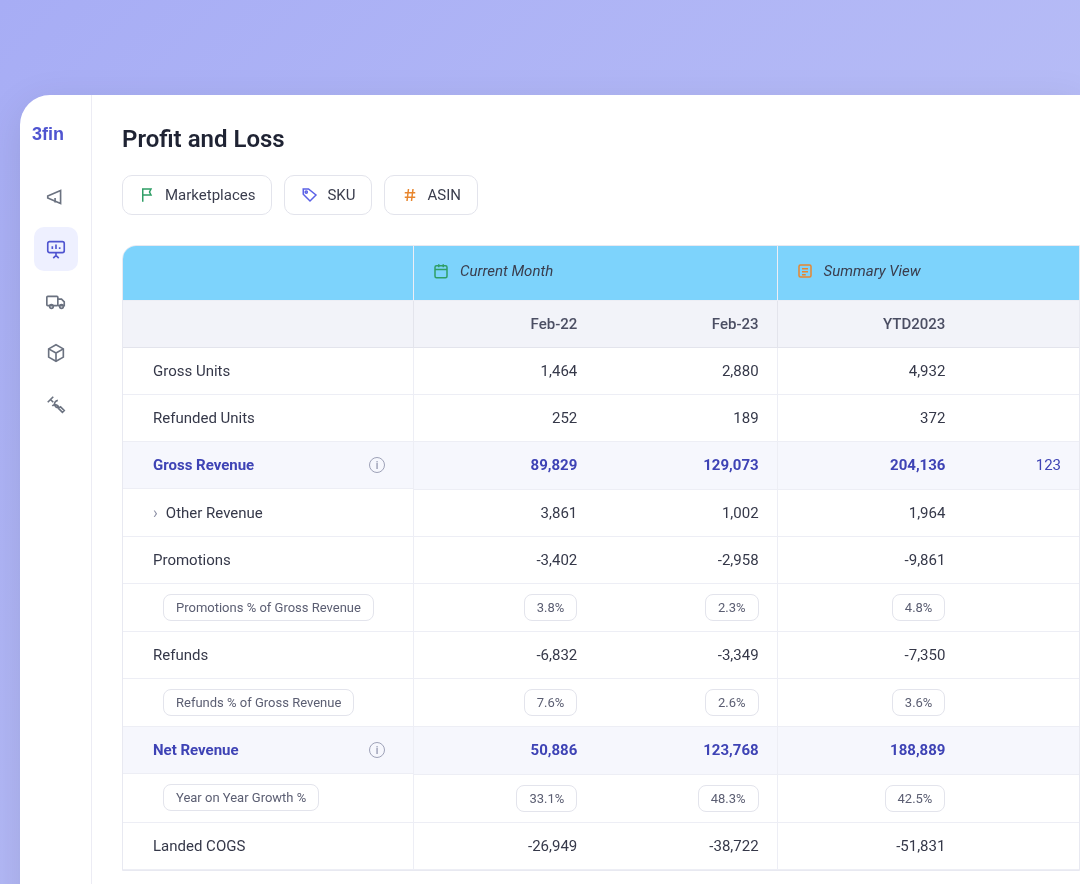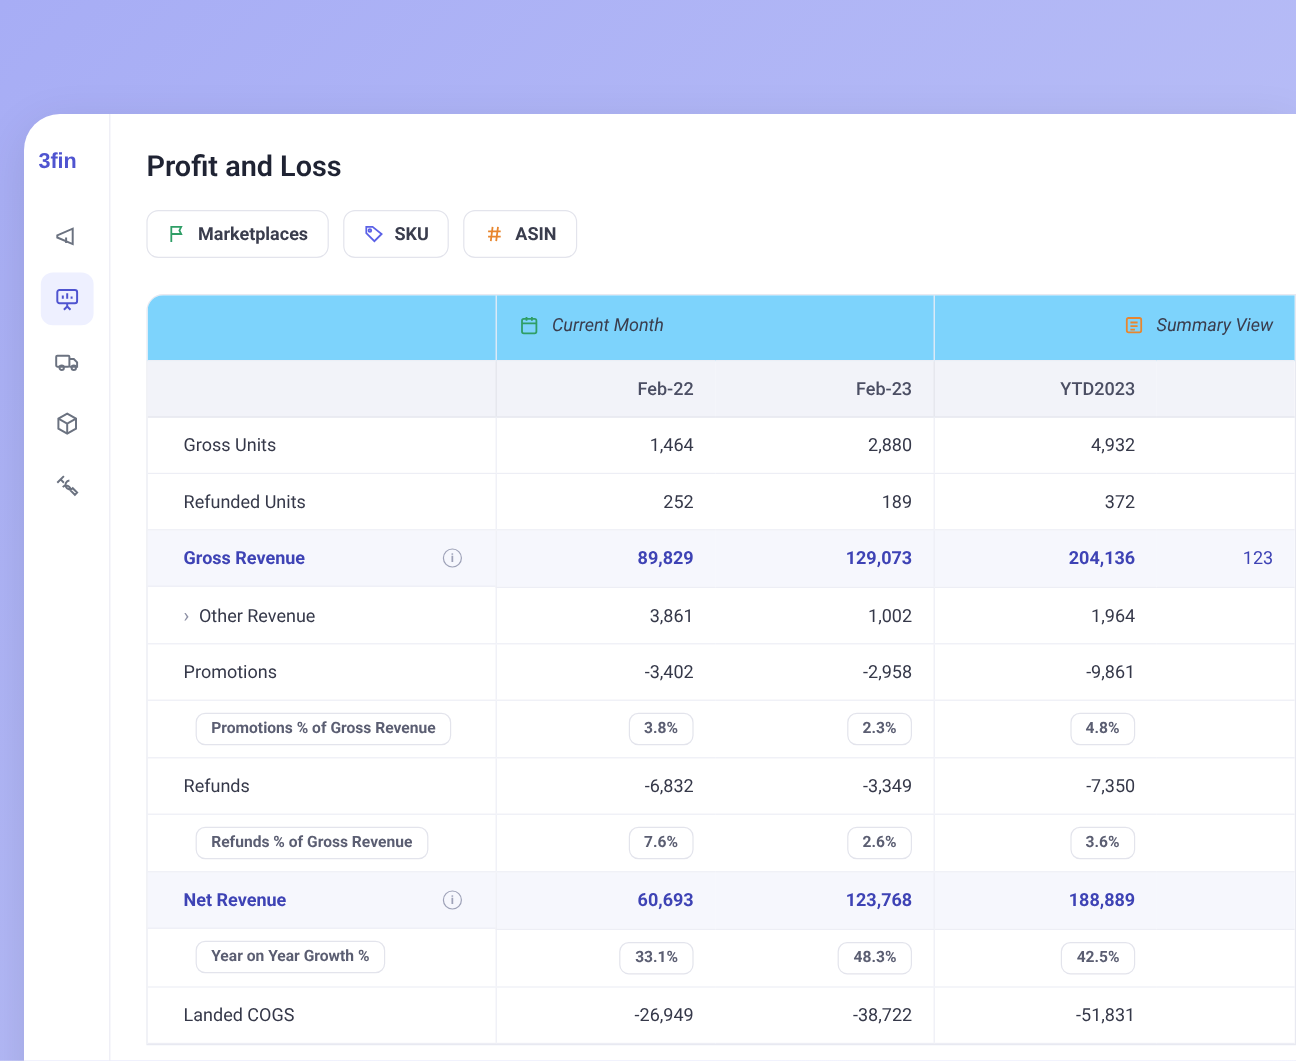"Marketplaces" .filters { font-weight: bold -> none }
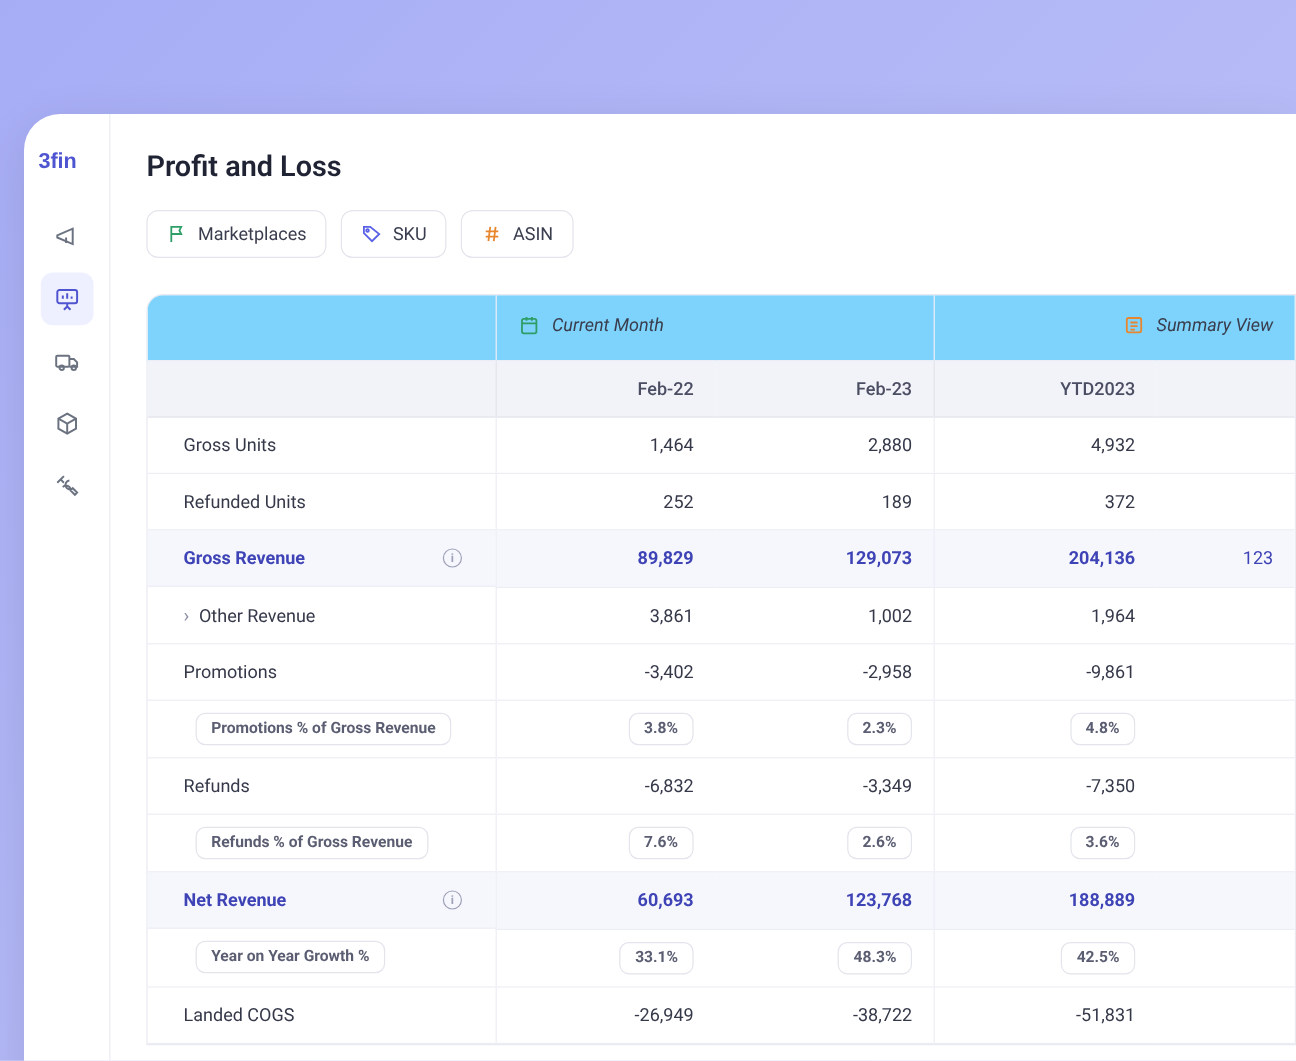"Summary View" td { text-align: right -> left }
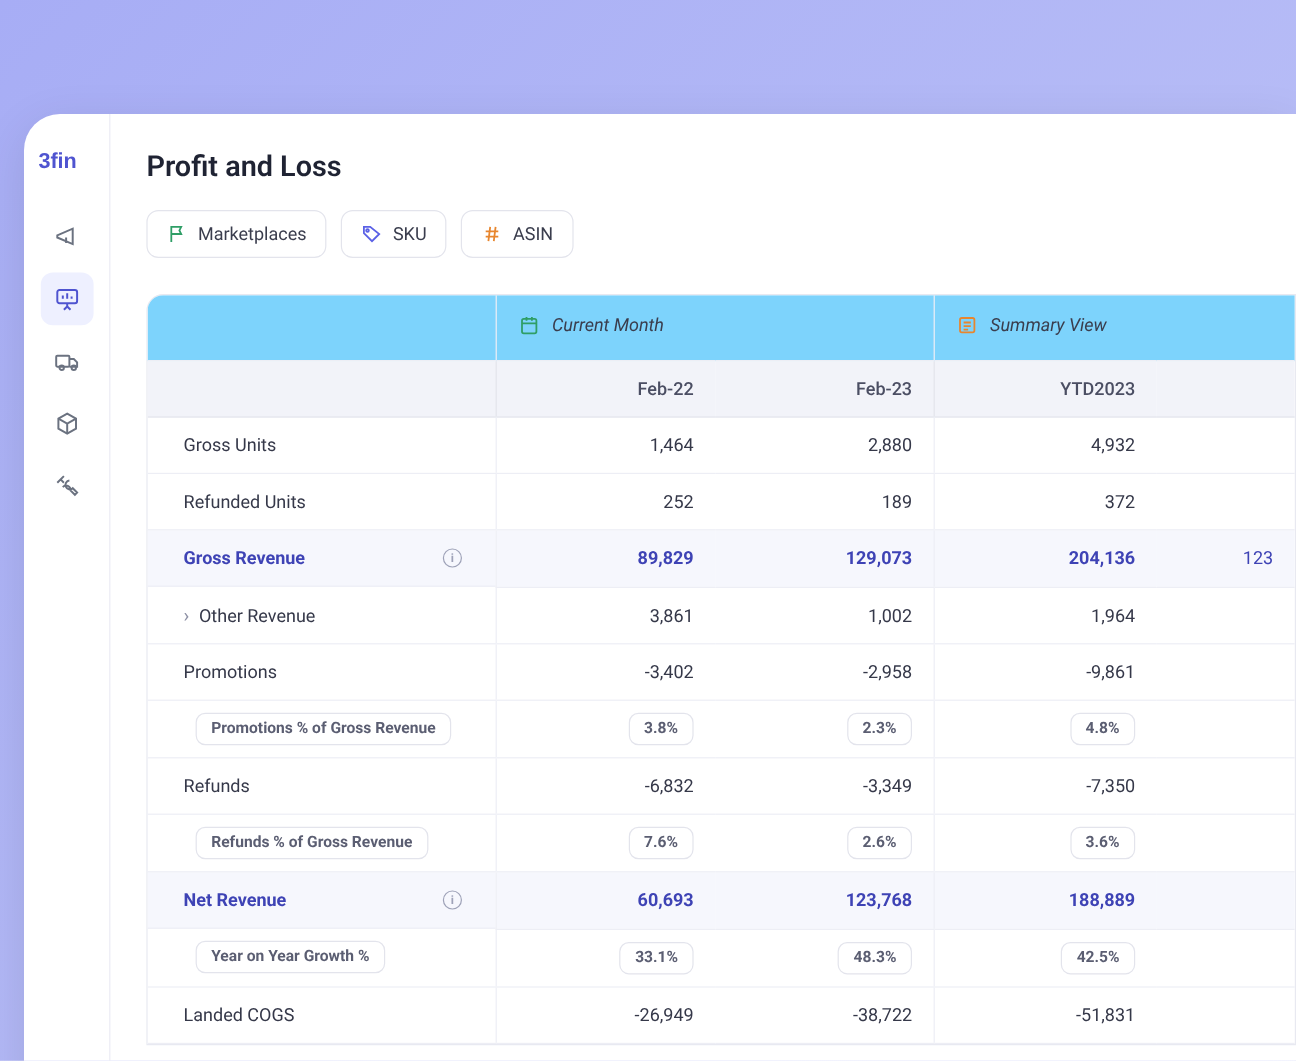"Promotions % of Gross Revenue" .badge-row td { font-weight: bold -> none }
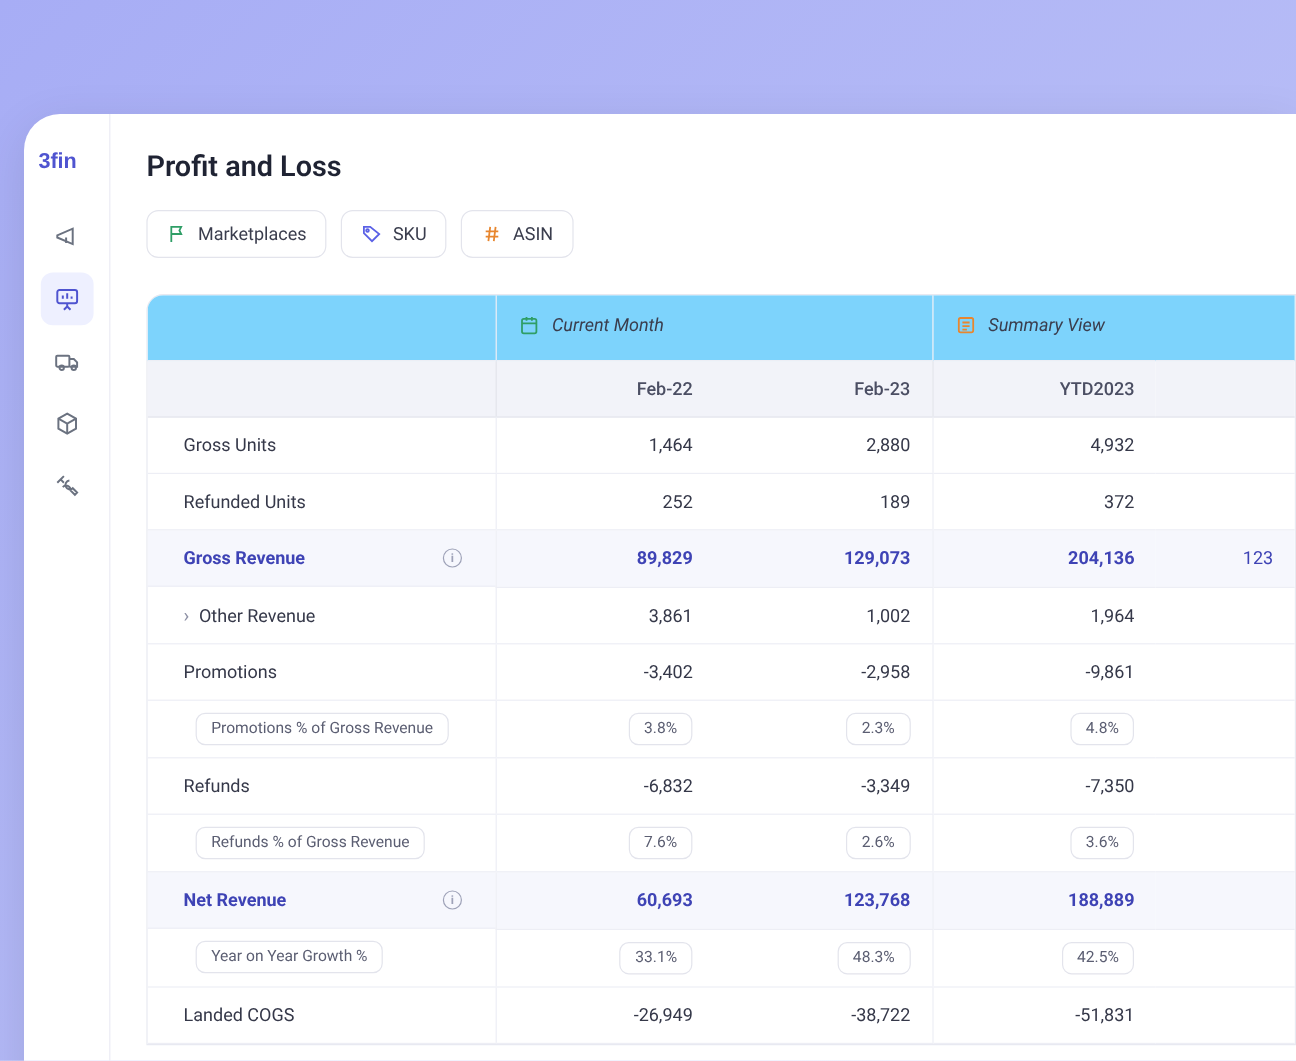"60,693" td { text: 60,693 -> 50,886 }
